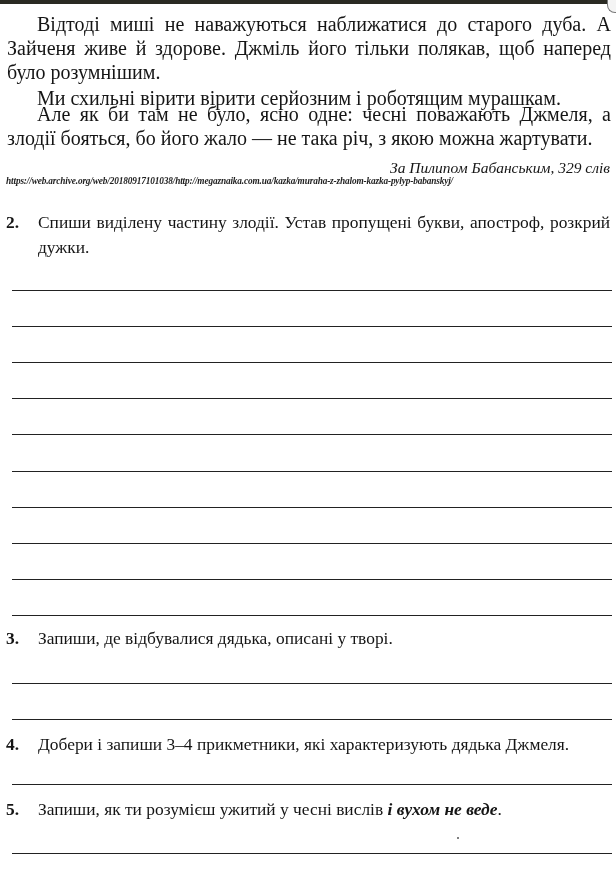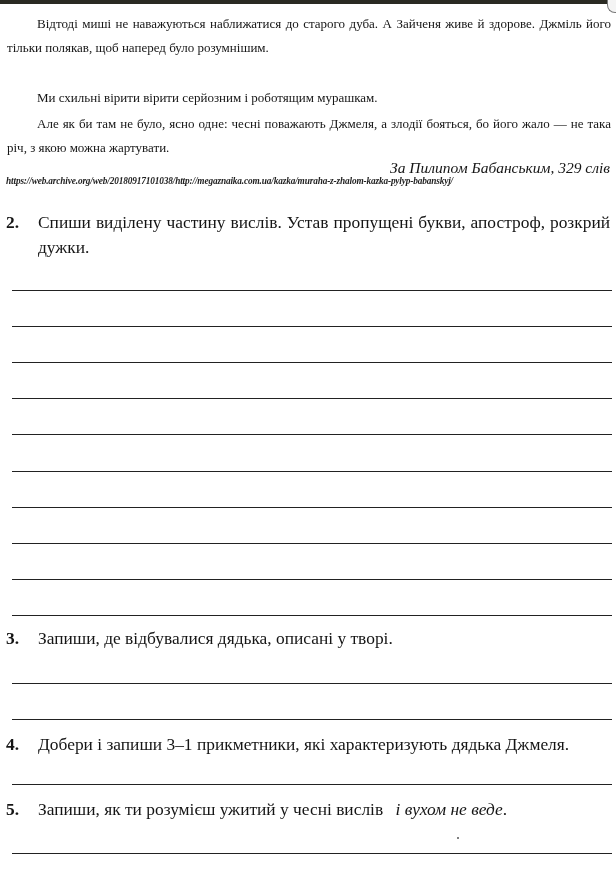"Відтоді миші не наважуються наближатися" .para { font-size: 13px -> 20px }
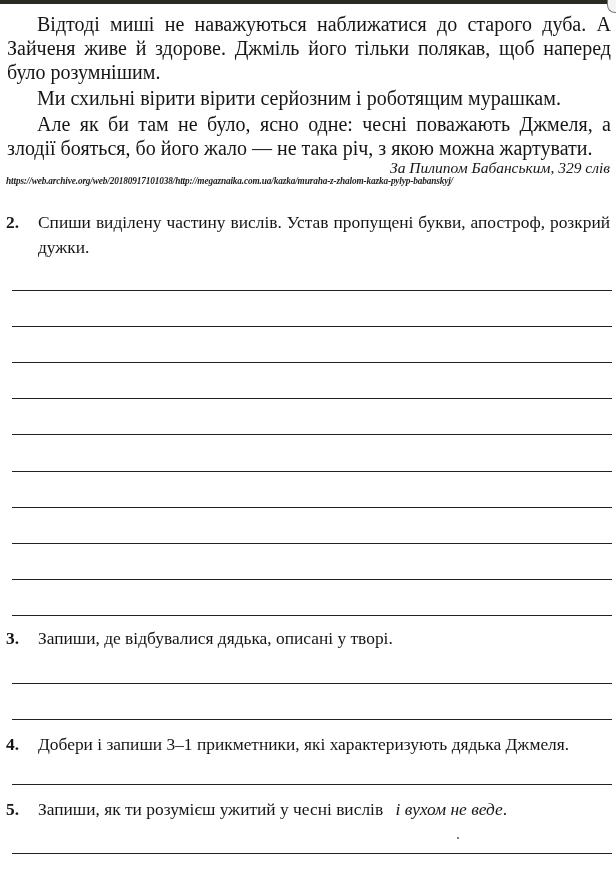"Але як би там не" .p3 { top: 112px -> 102px }
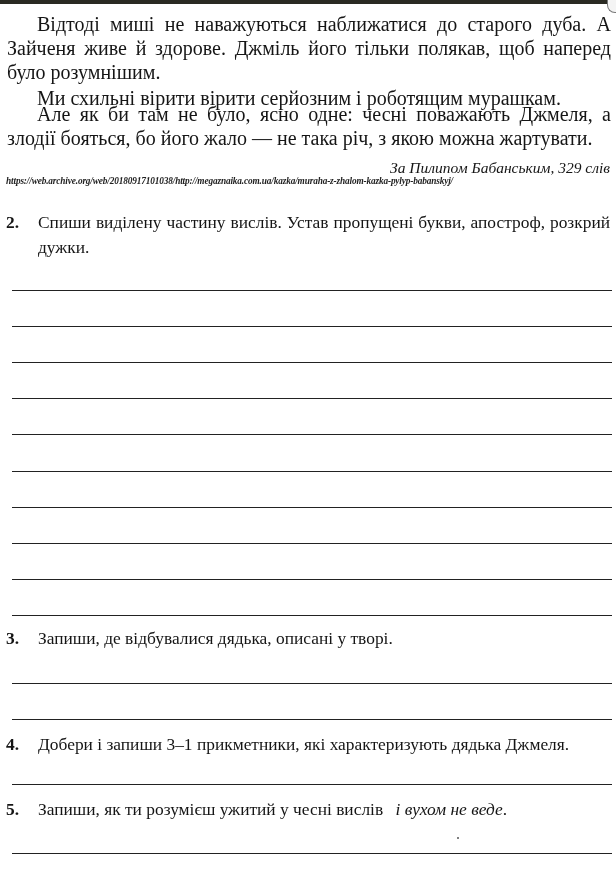"Спиши виділену частину вислів. Устав" span.txt { text: вислів -> злодії }
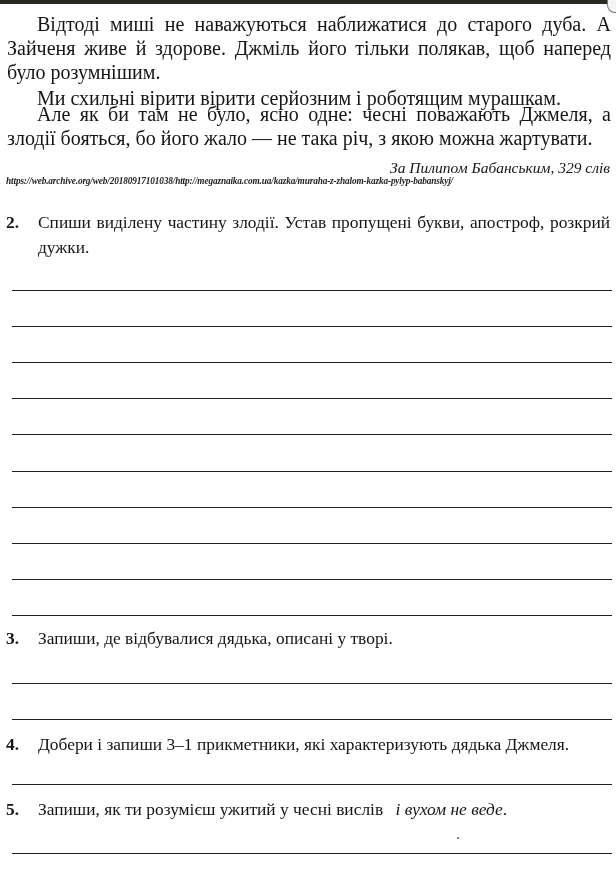"Добери і запиши 3–1 прикметники," span.txt { text: 1 -> 4 }
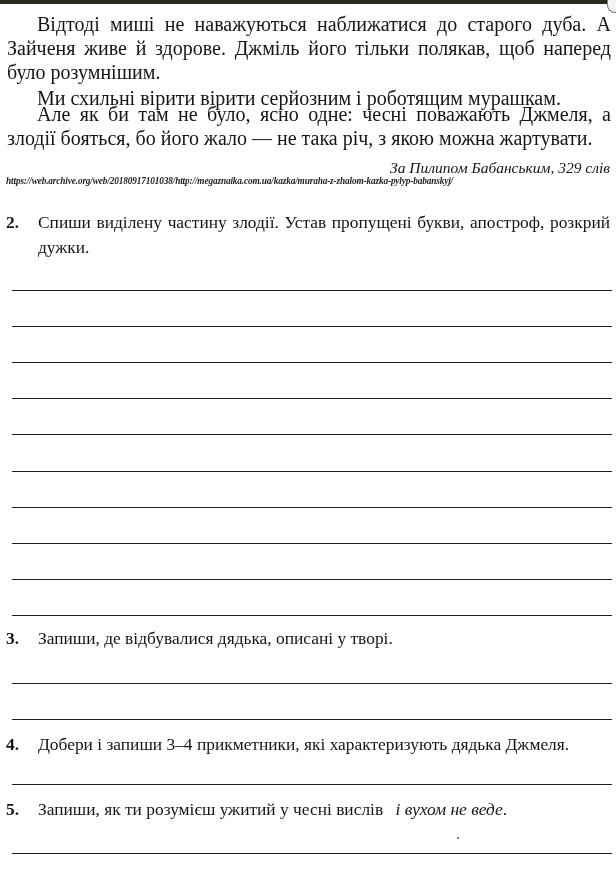"і вухом не веде" .q .txt b.it { font-weight: normal -> bold; margin-left: 8px -> none }
